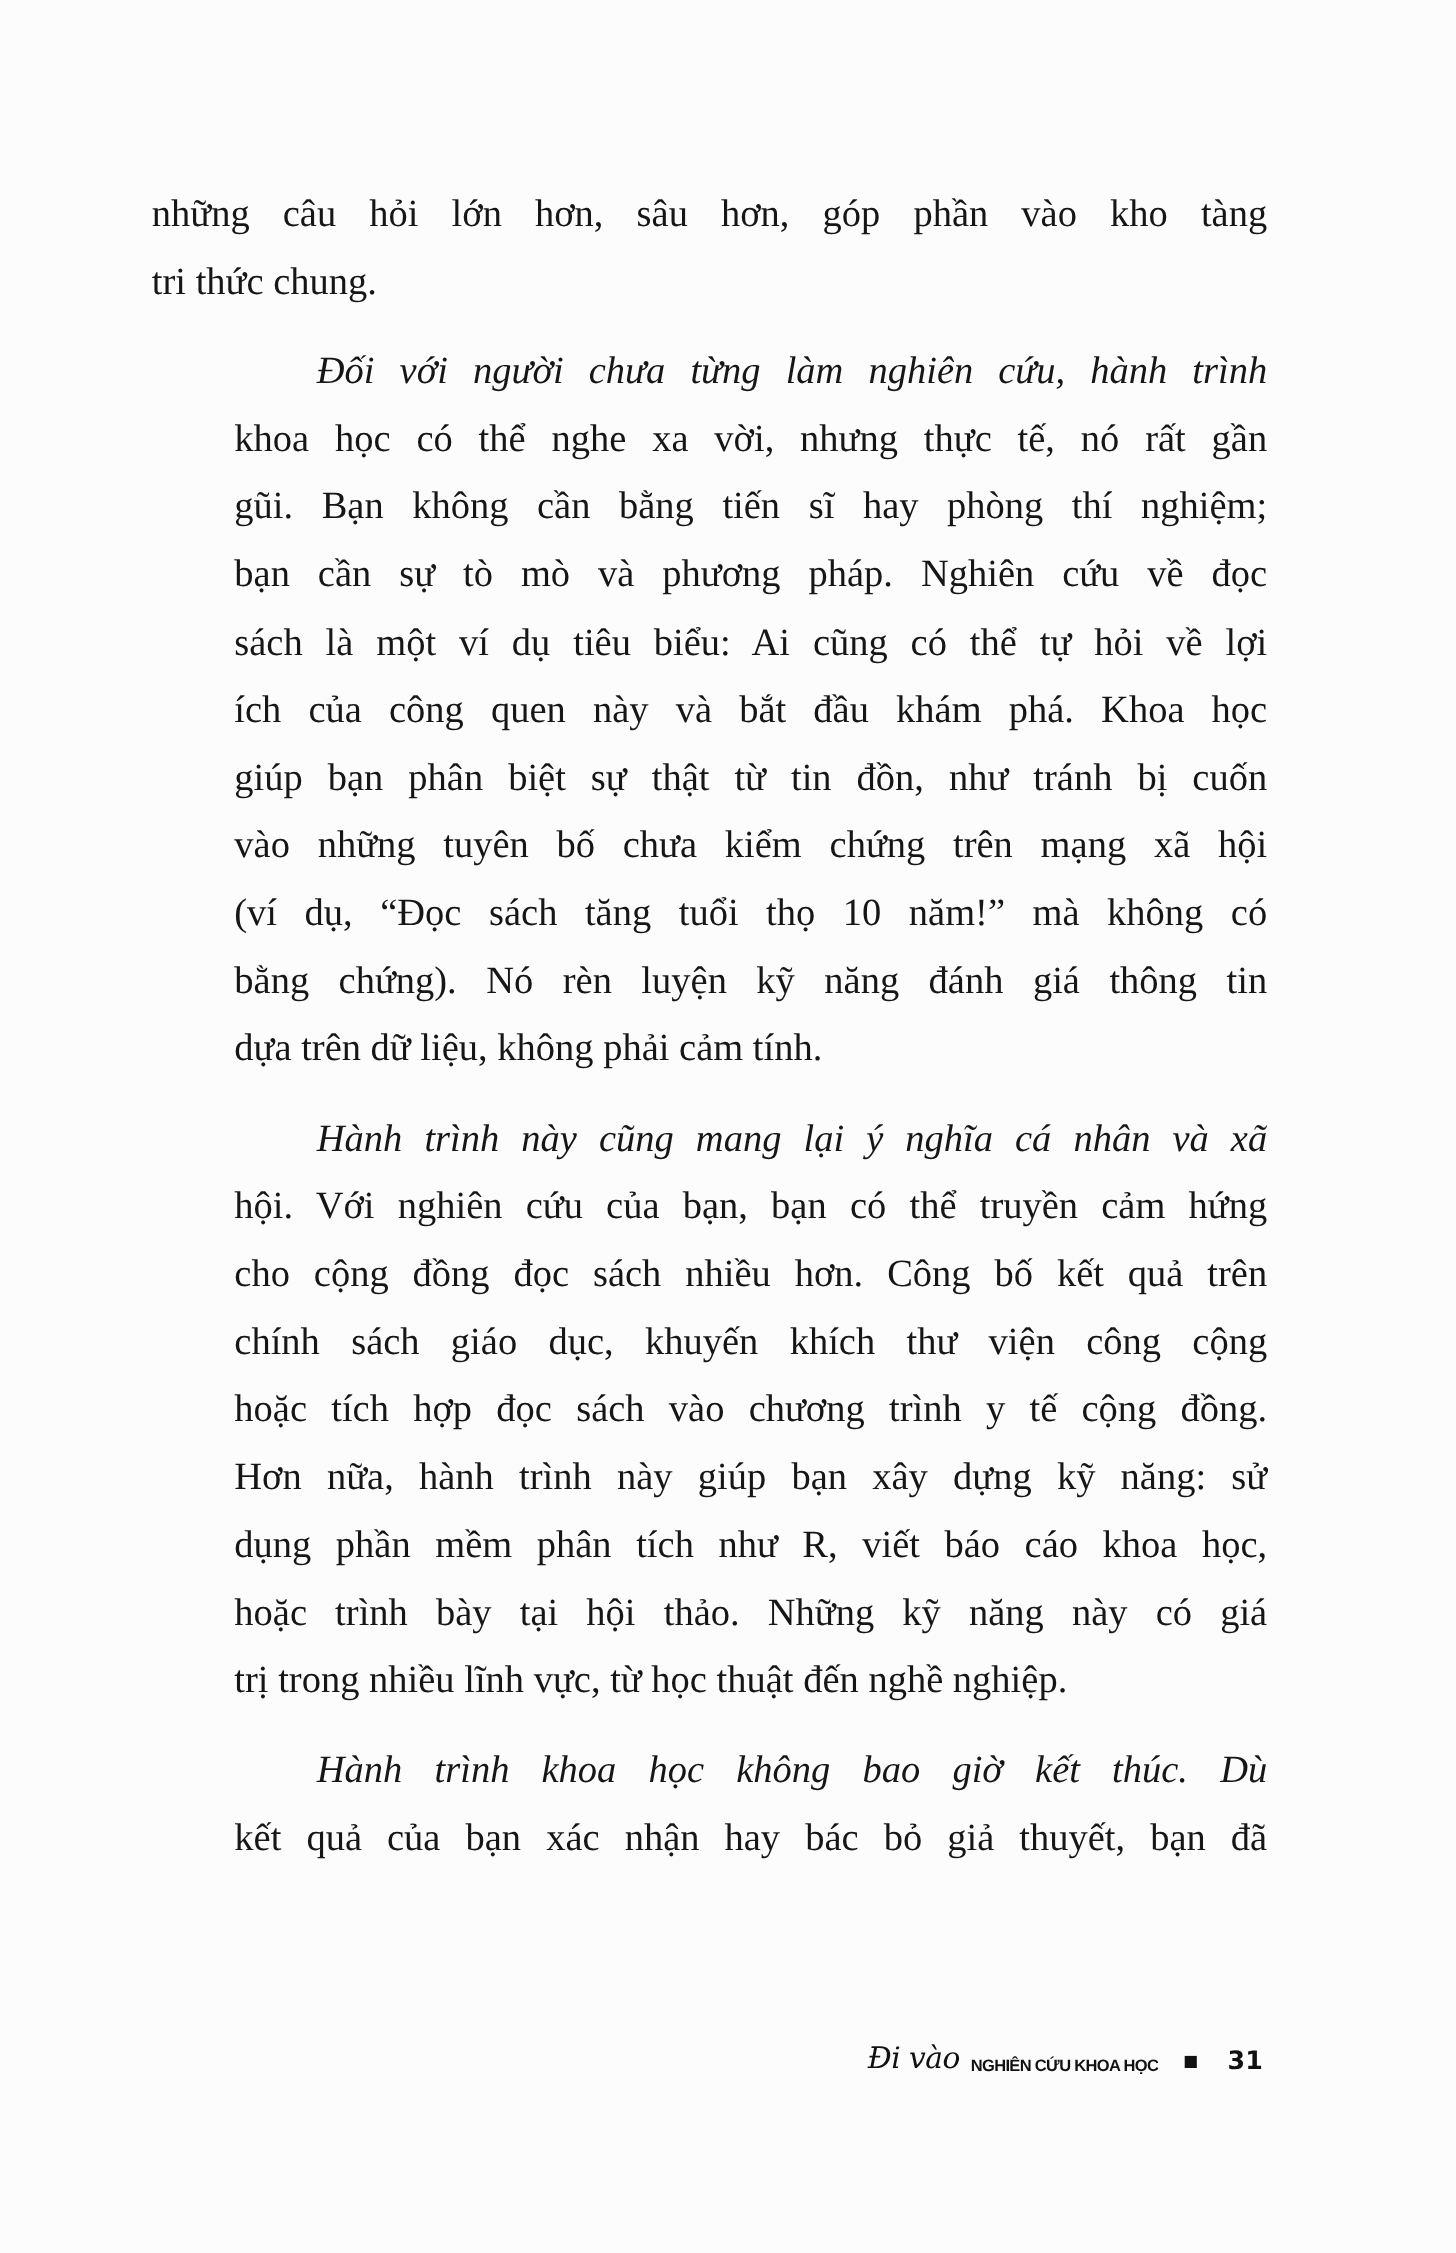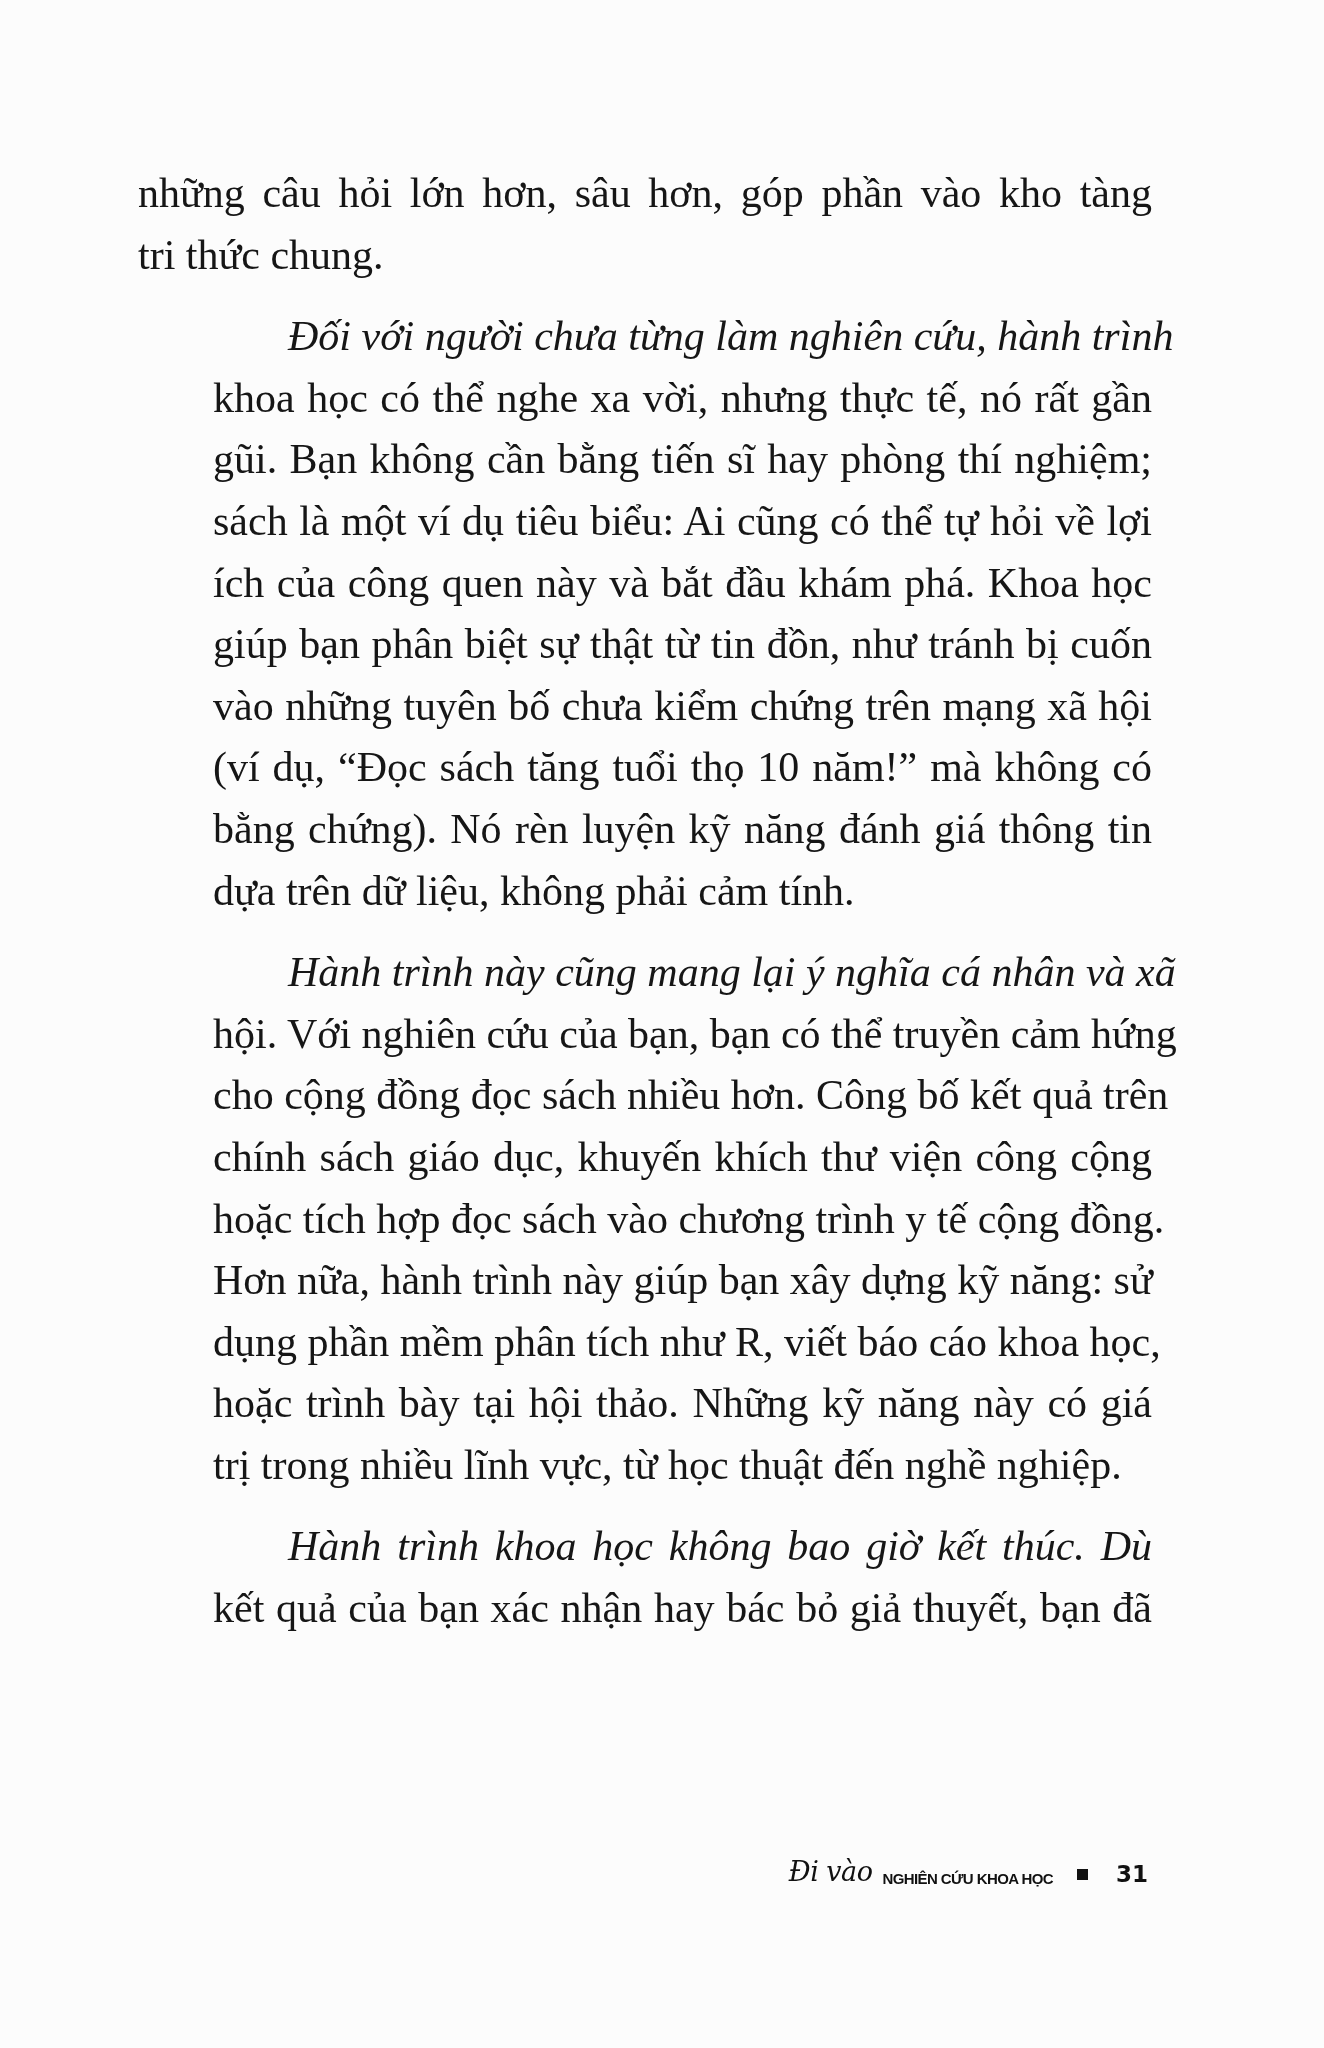"những câu hỏi lớn hơn," .text-block { font-size: 42px -> 35px }
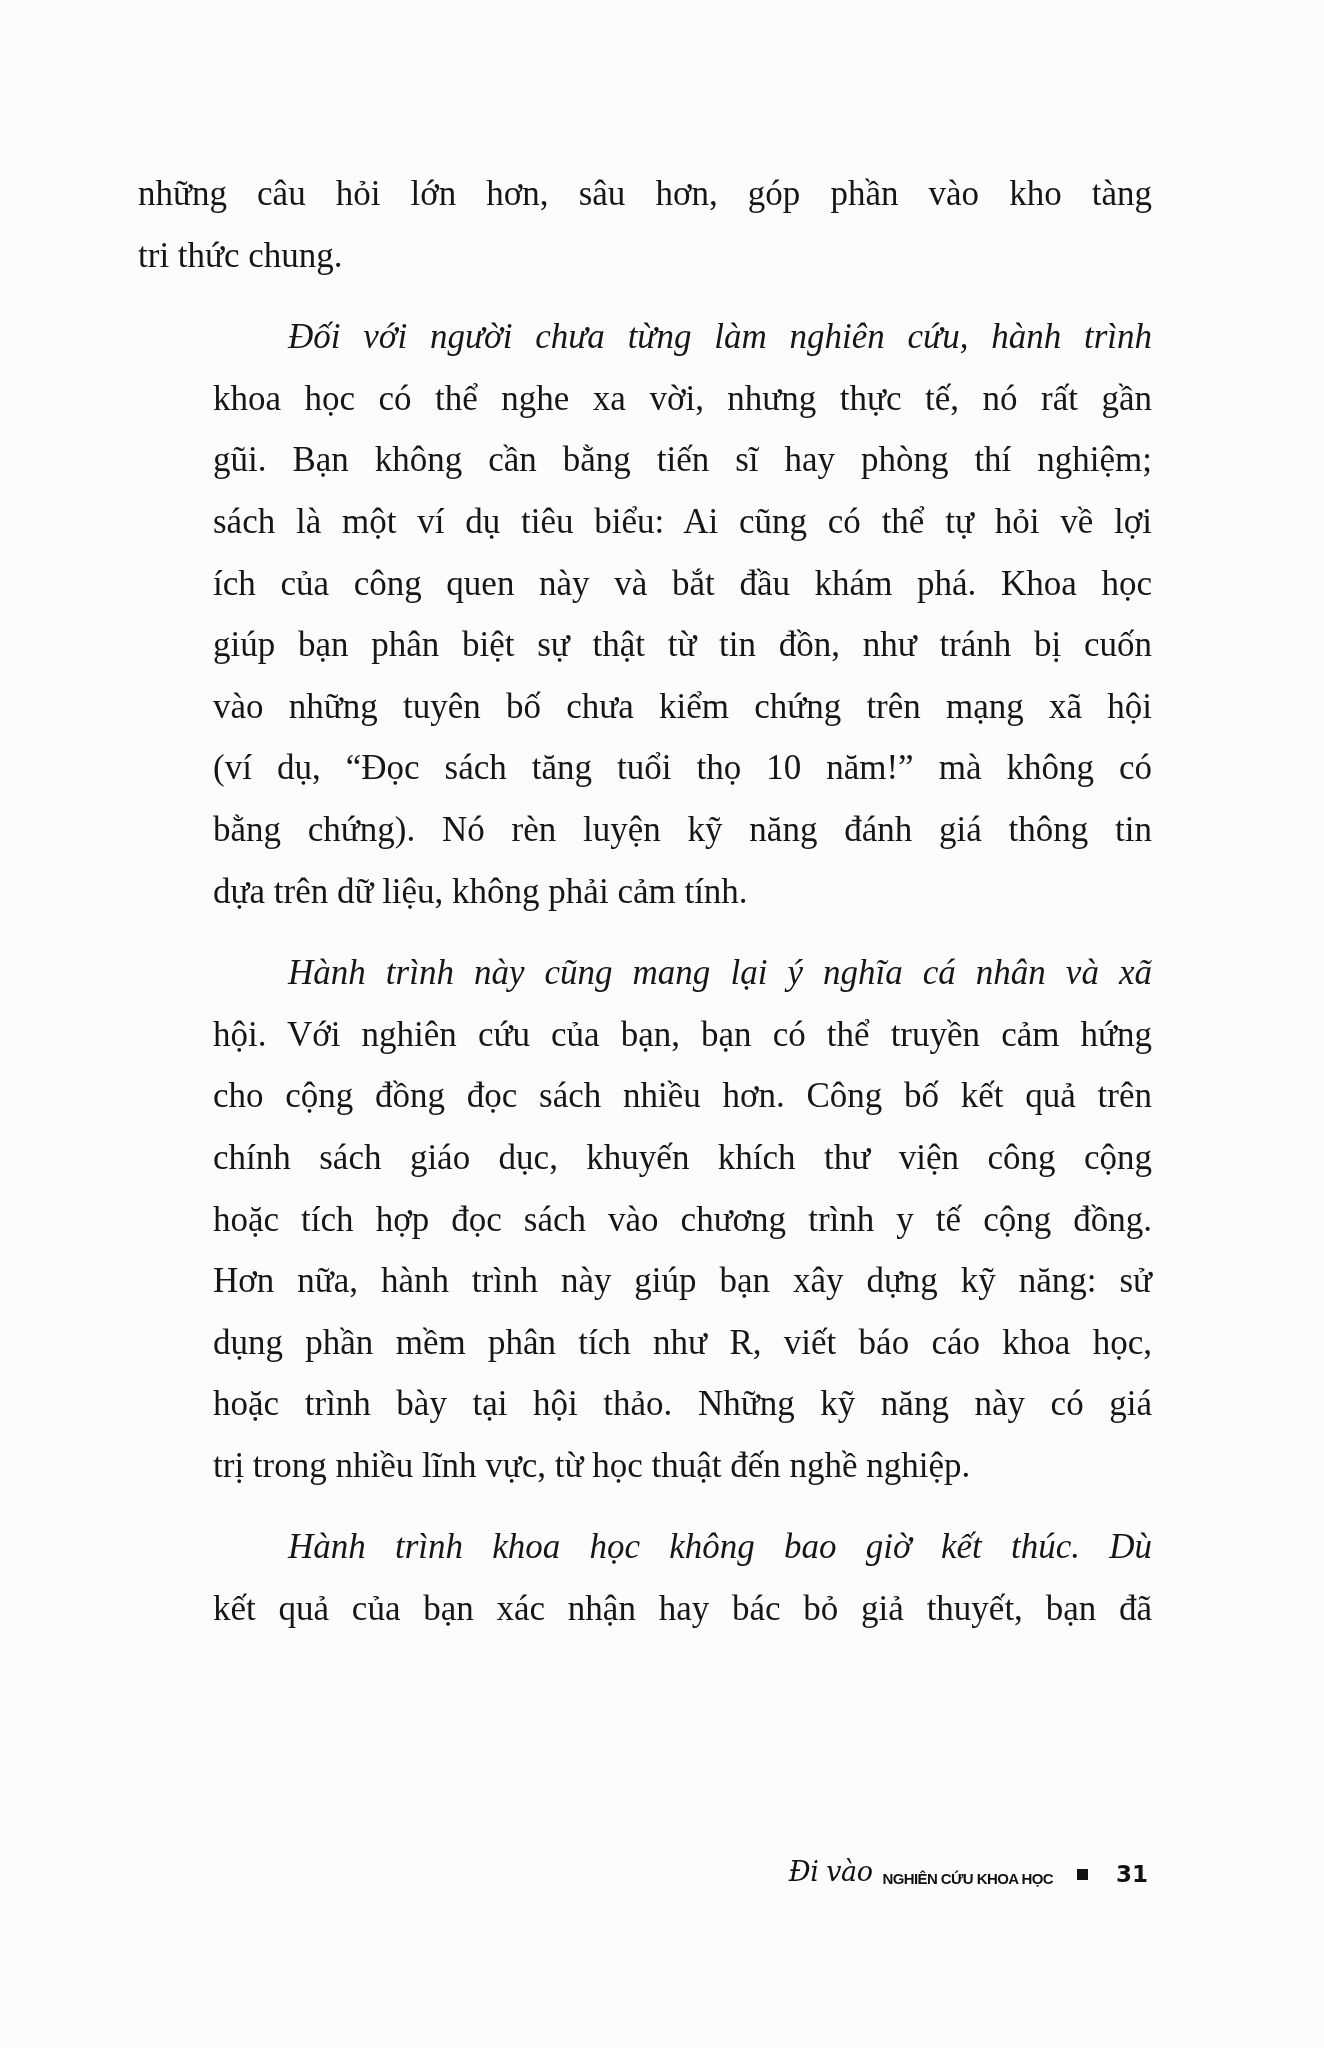"bạn cần sự tò mò" span.line { html: none -> <span>bạn cần sự tò mò và phương pháp. Nghiên cứu về đọc</span> }
